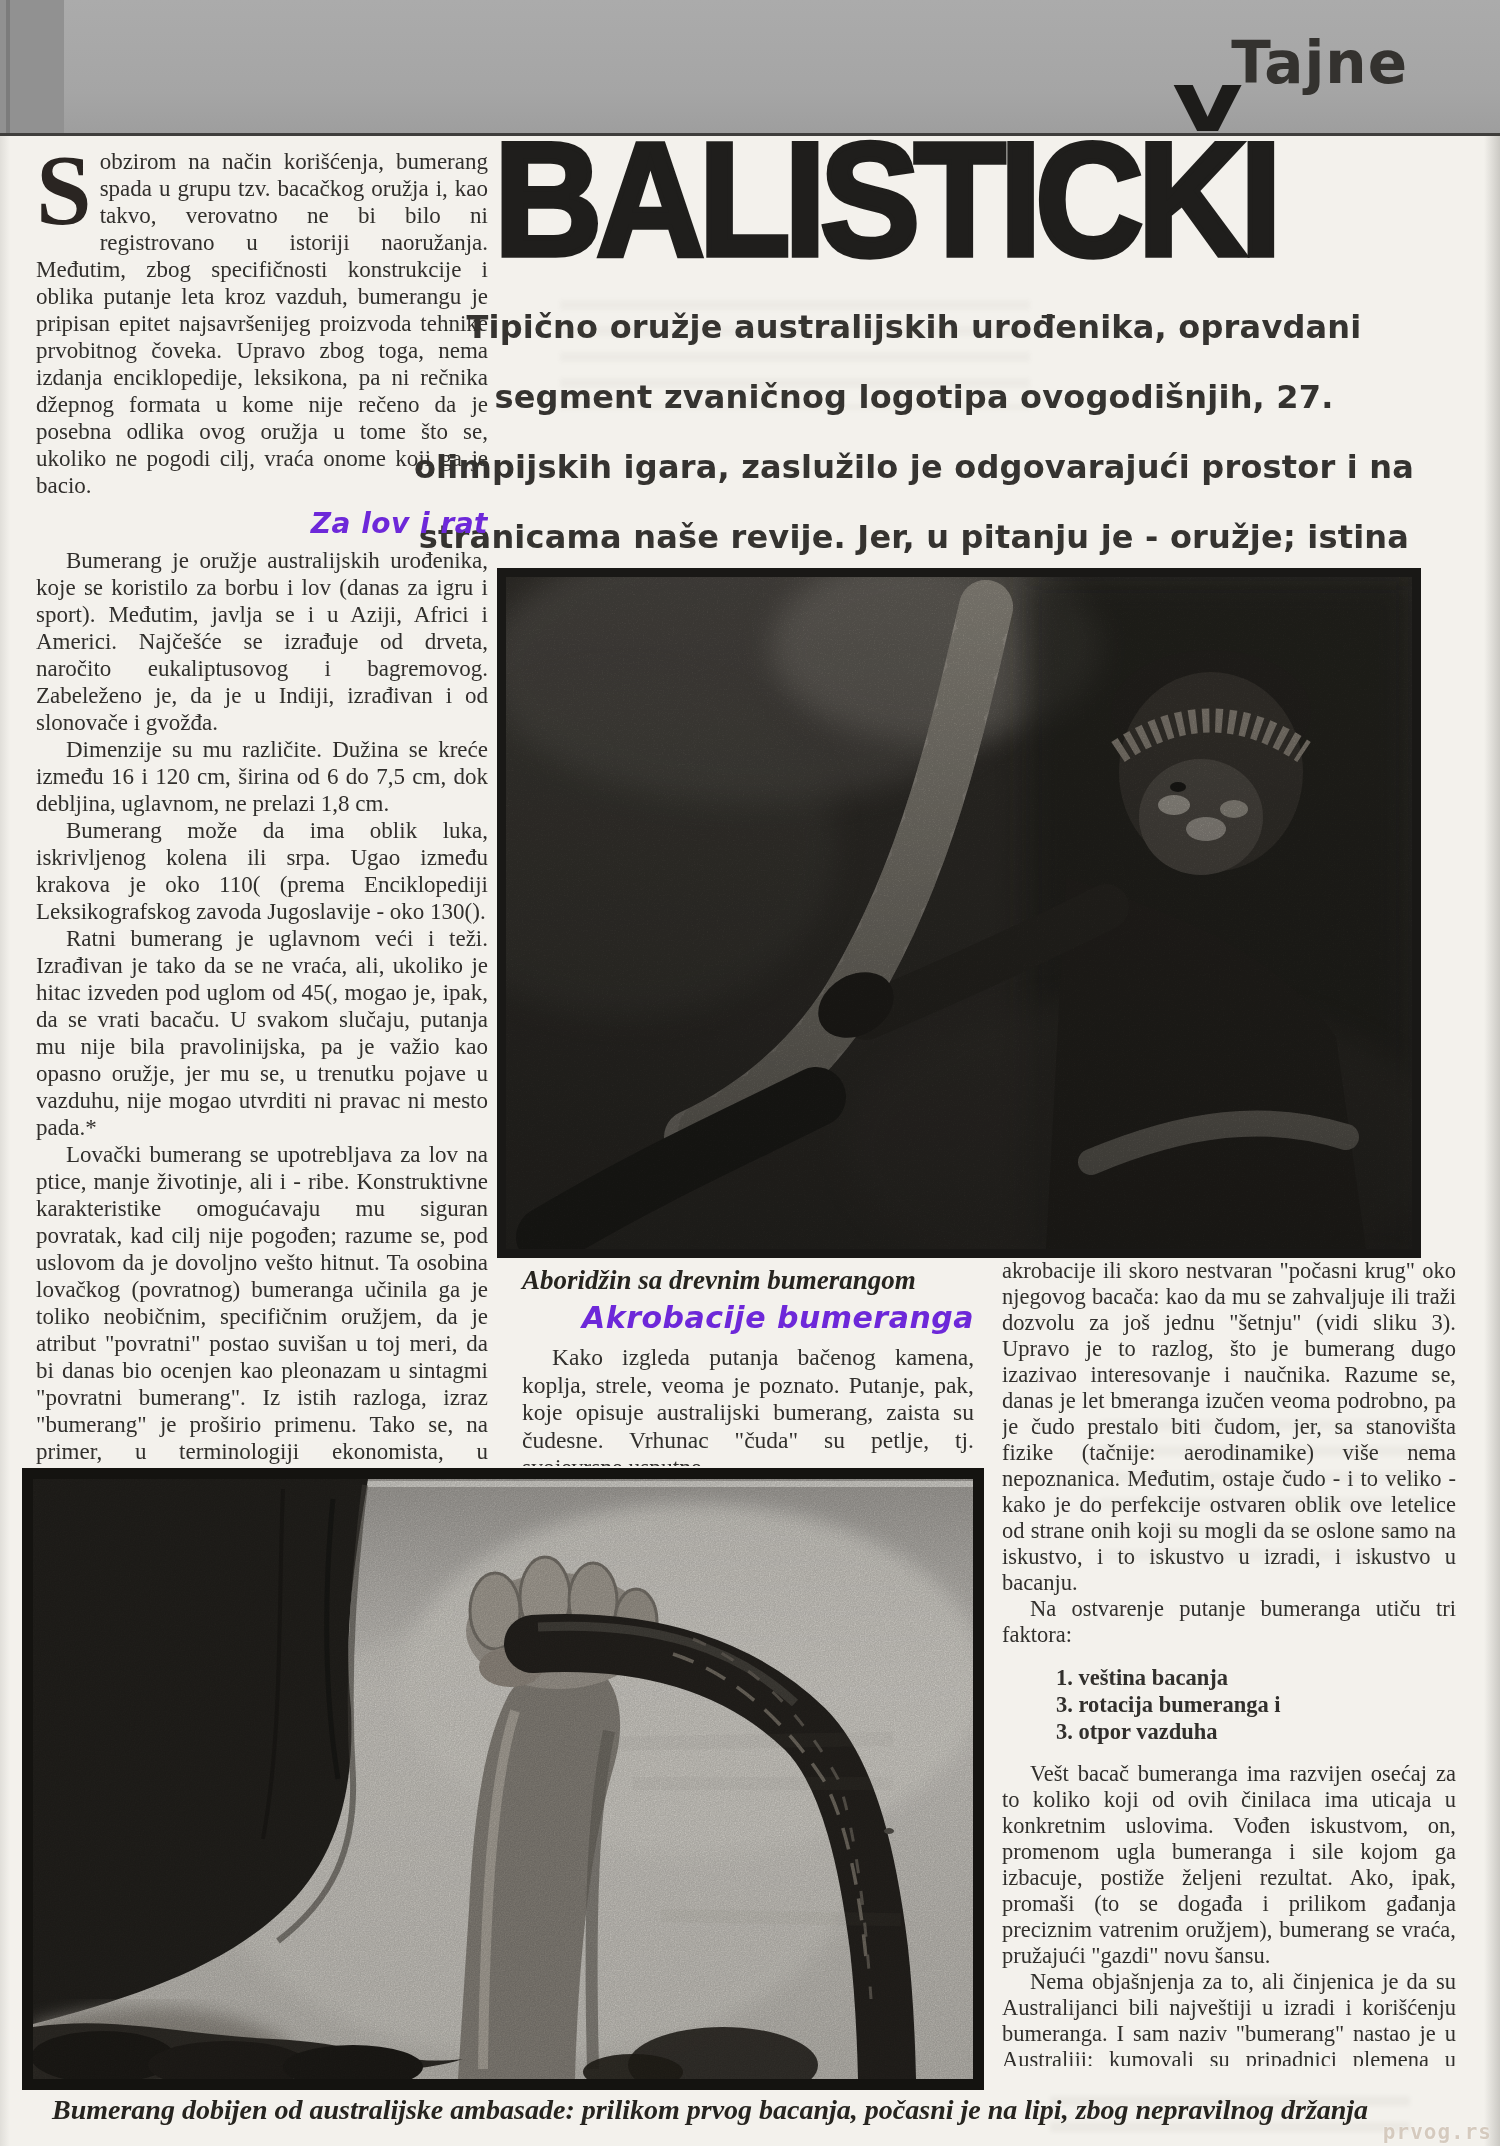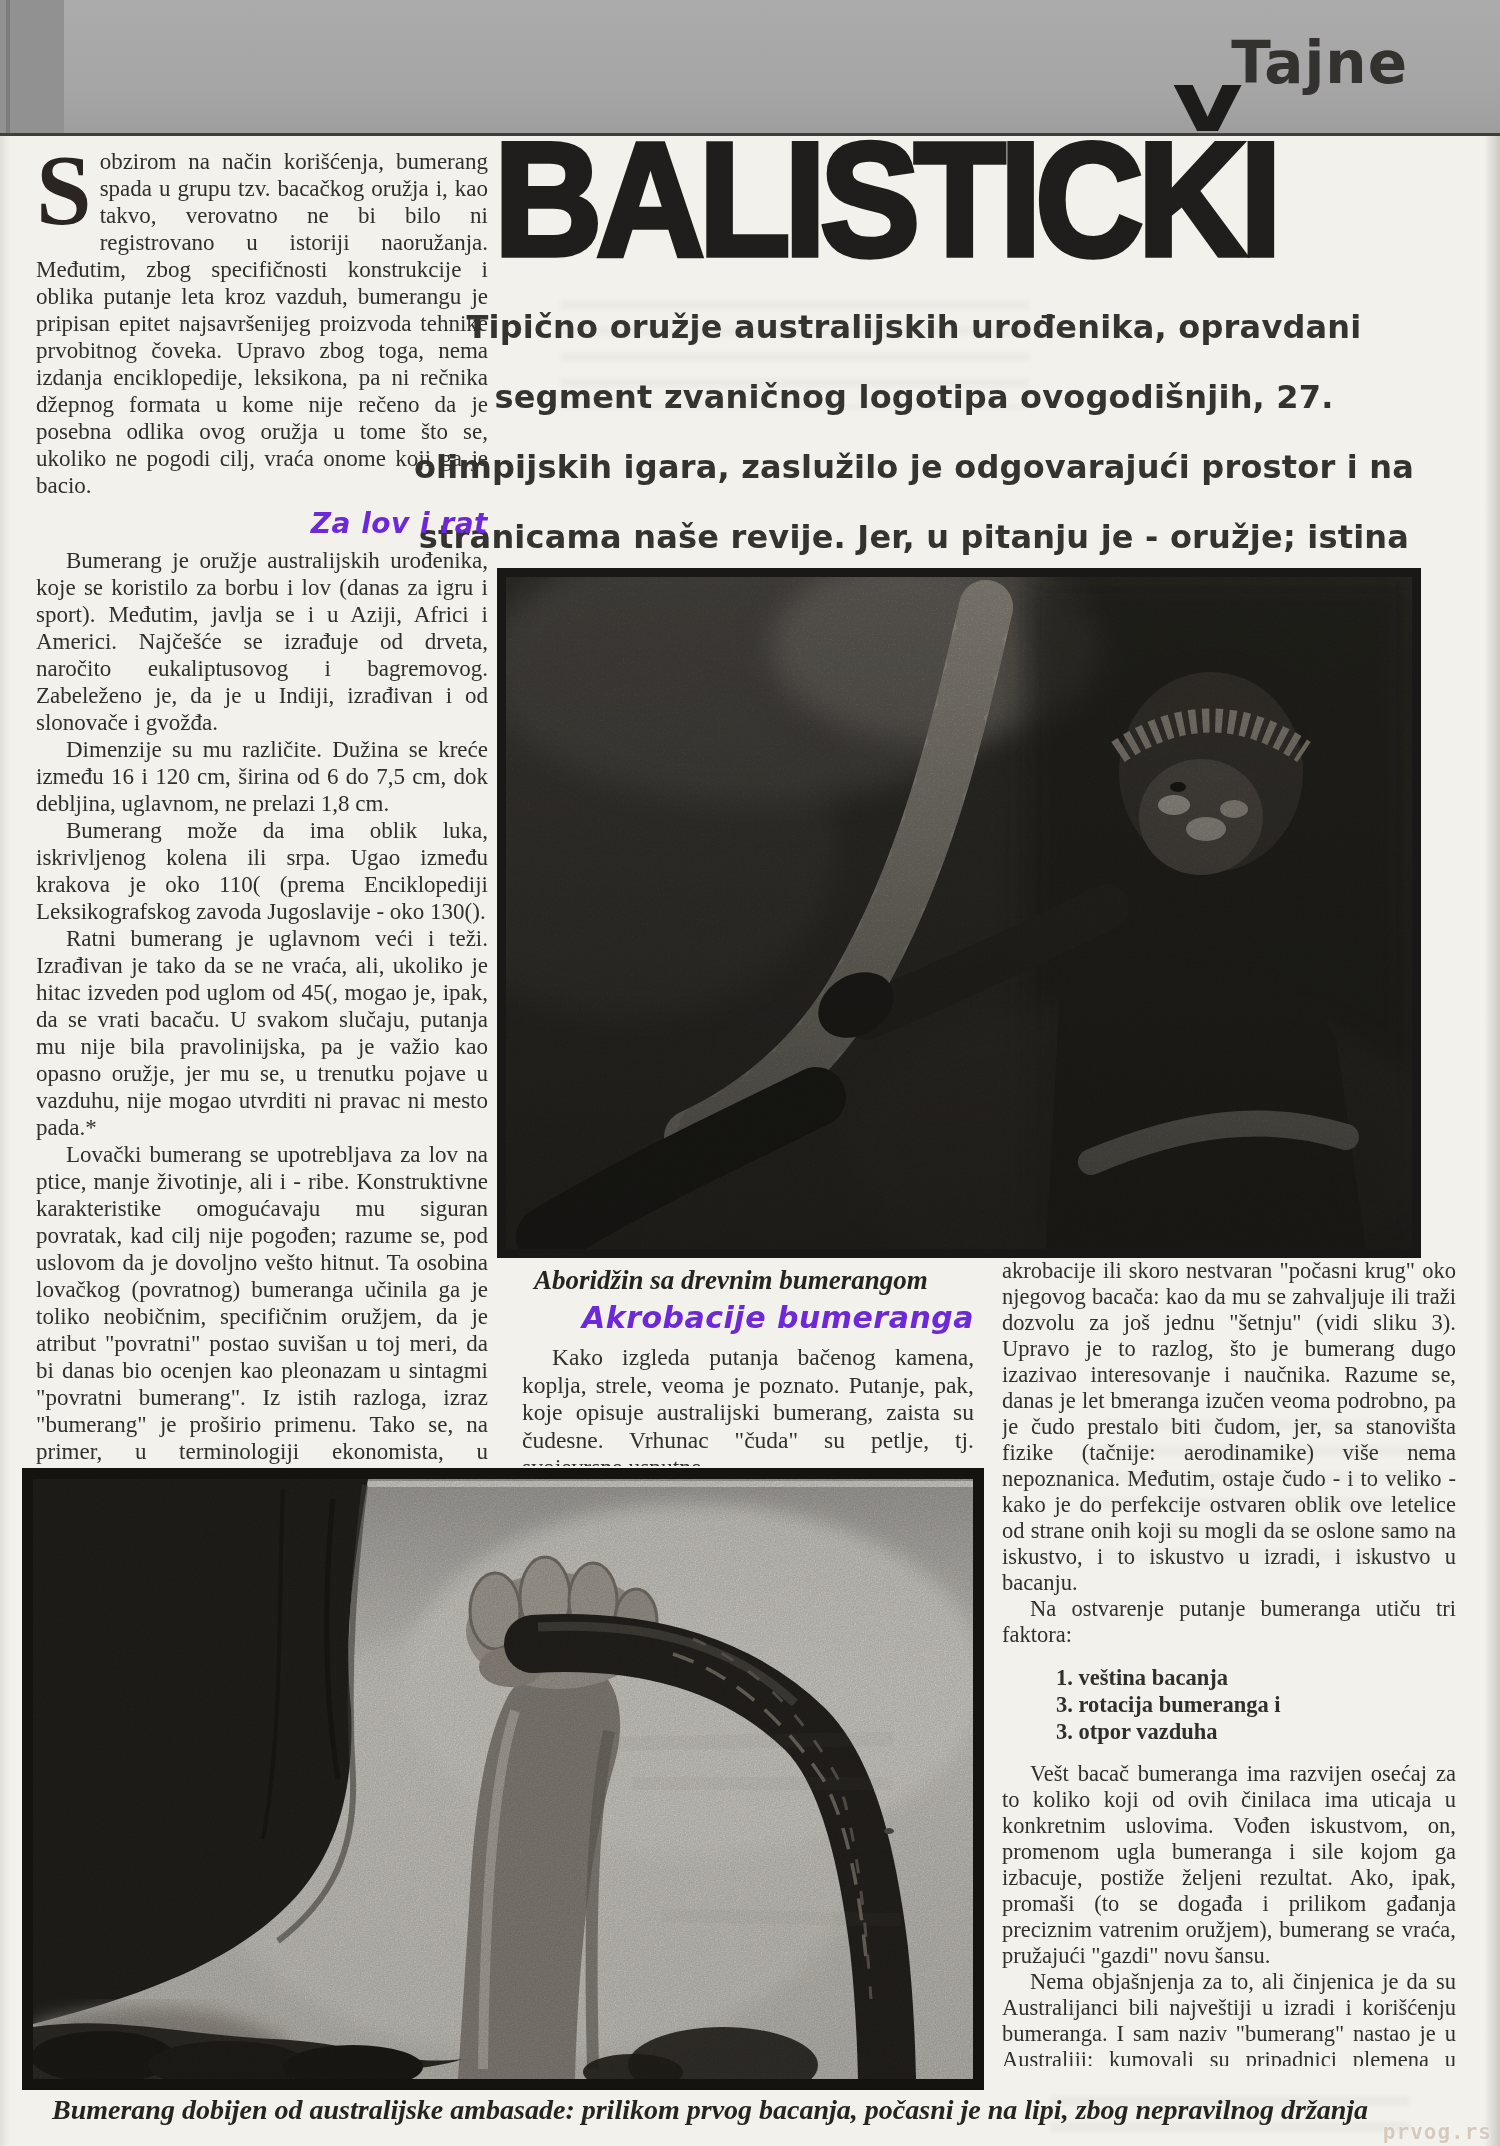"Aboridžin sa drevnim bumerangom" .caption1 { margin-left: 12px -> none }
